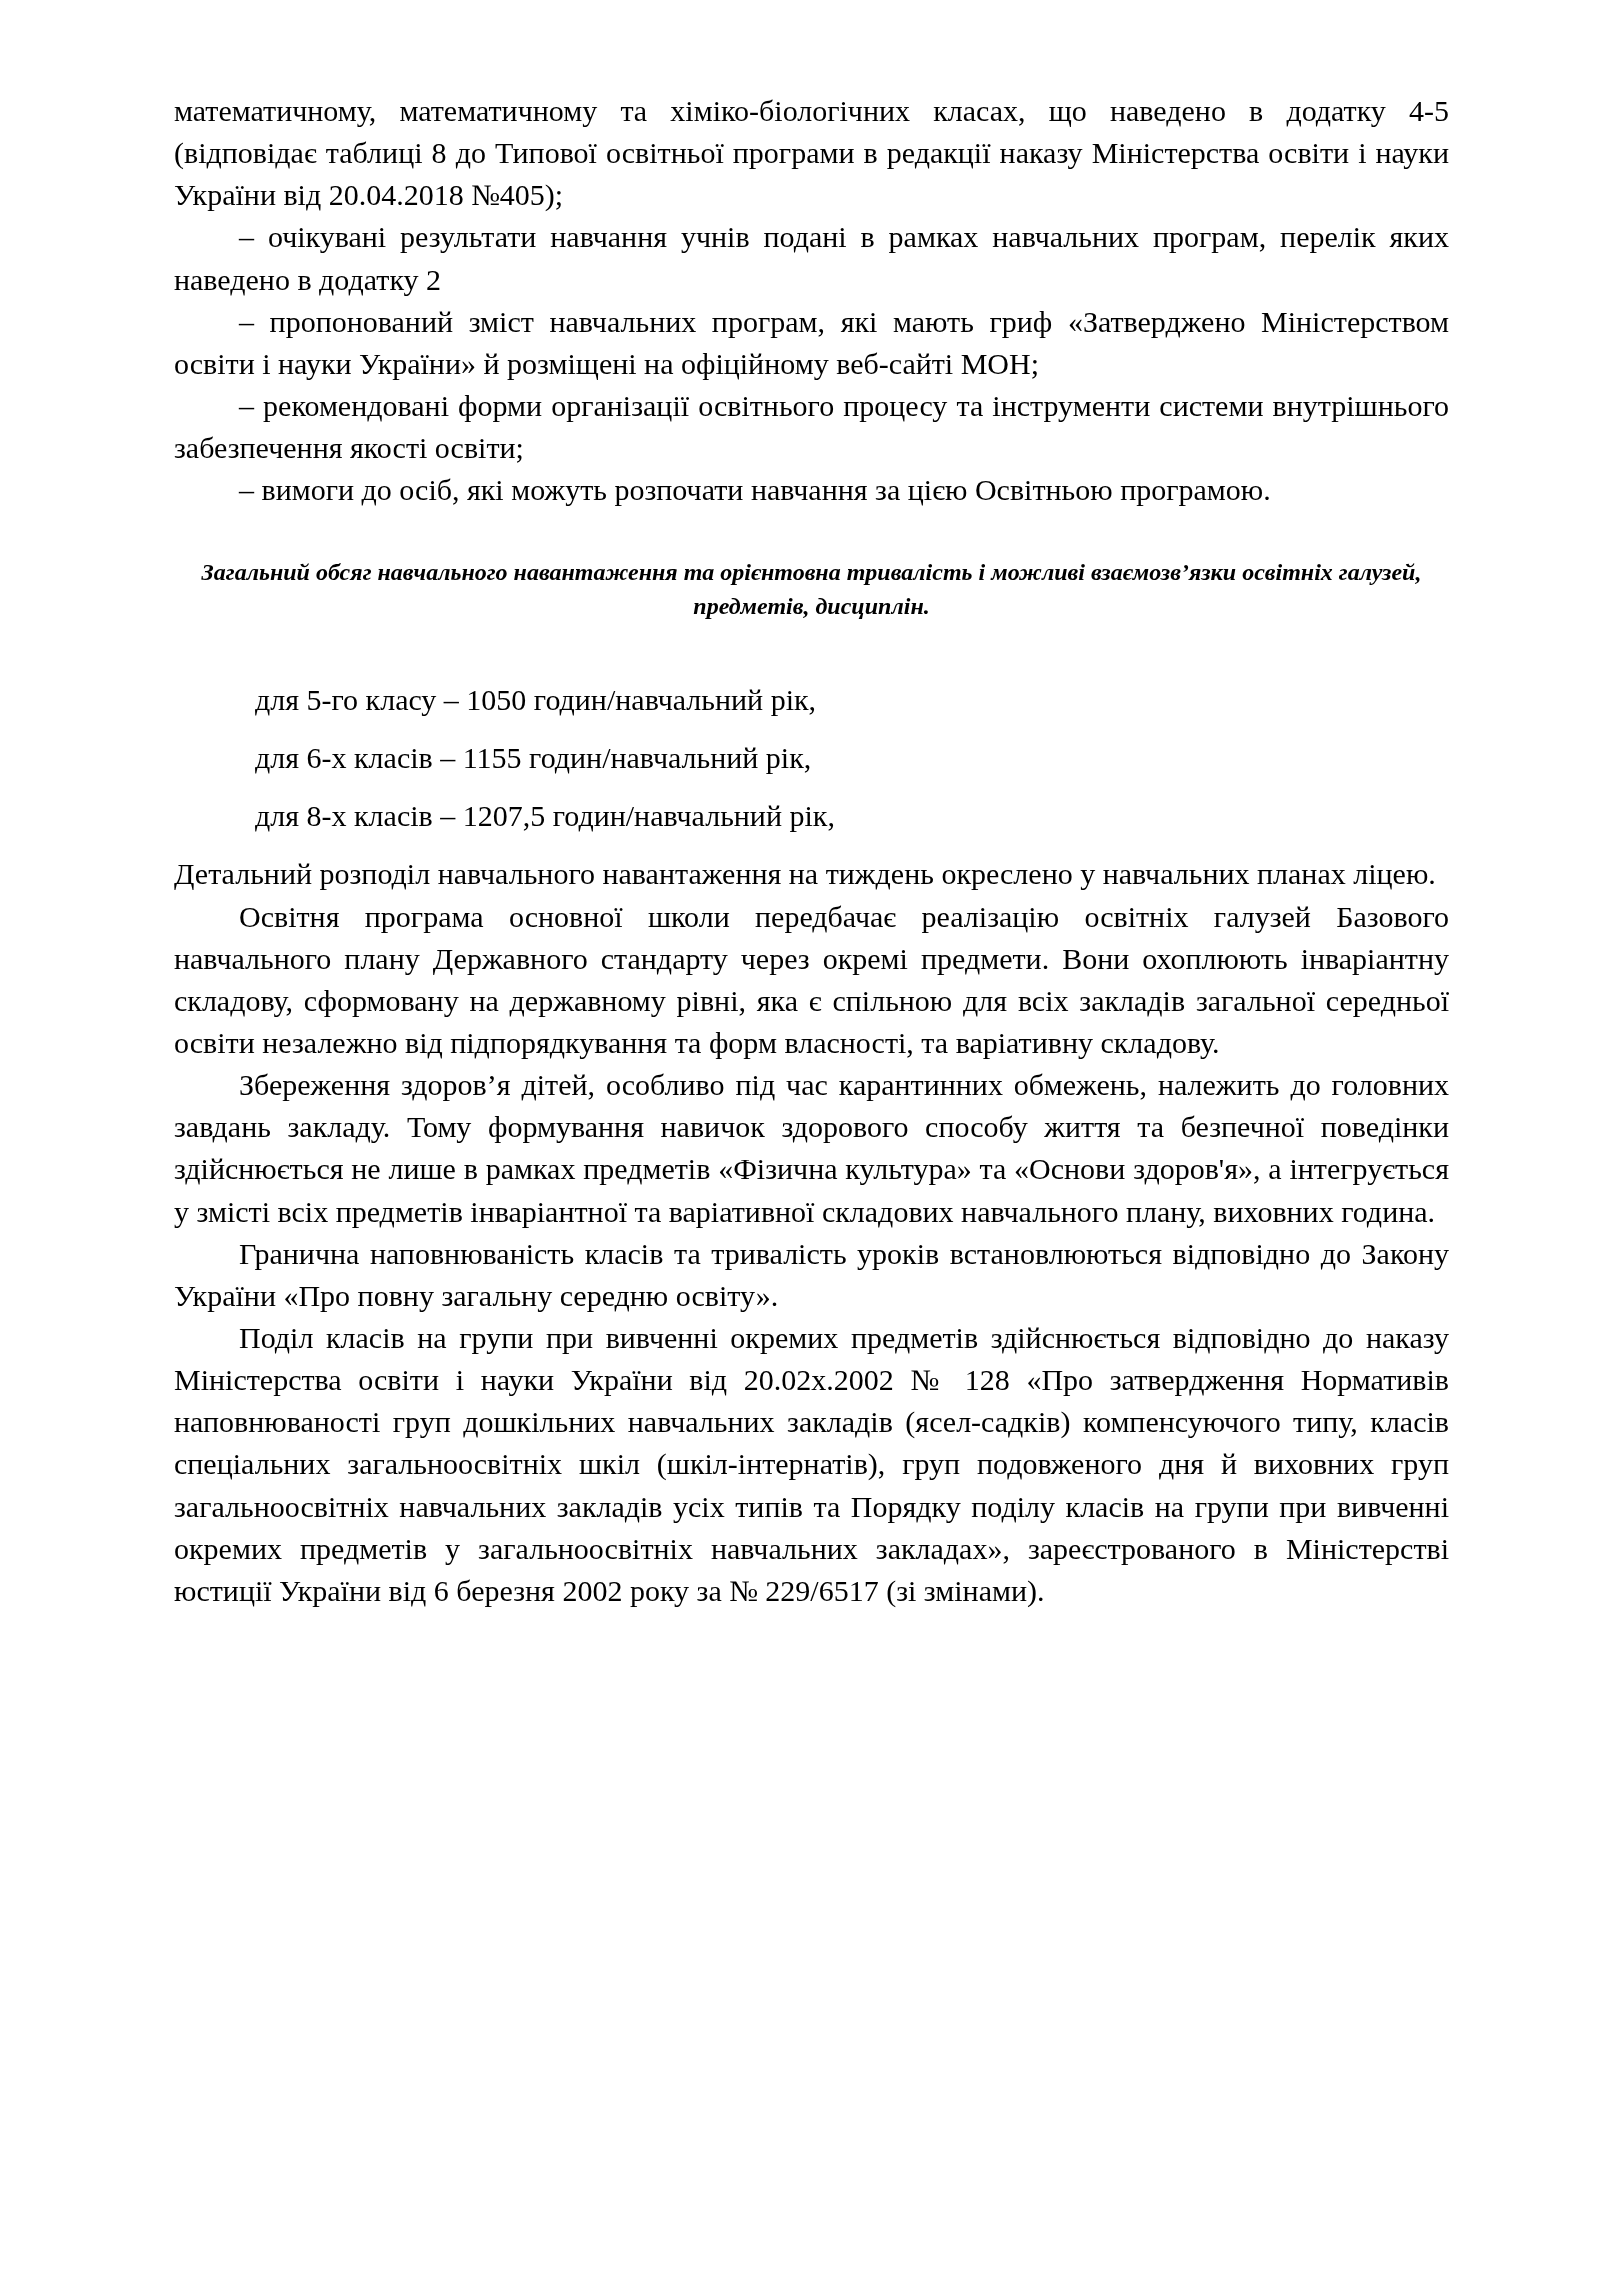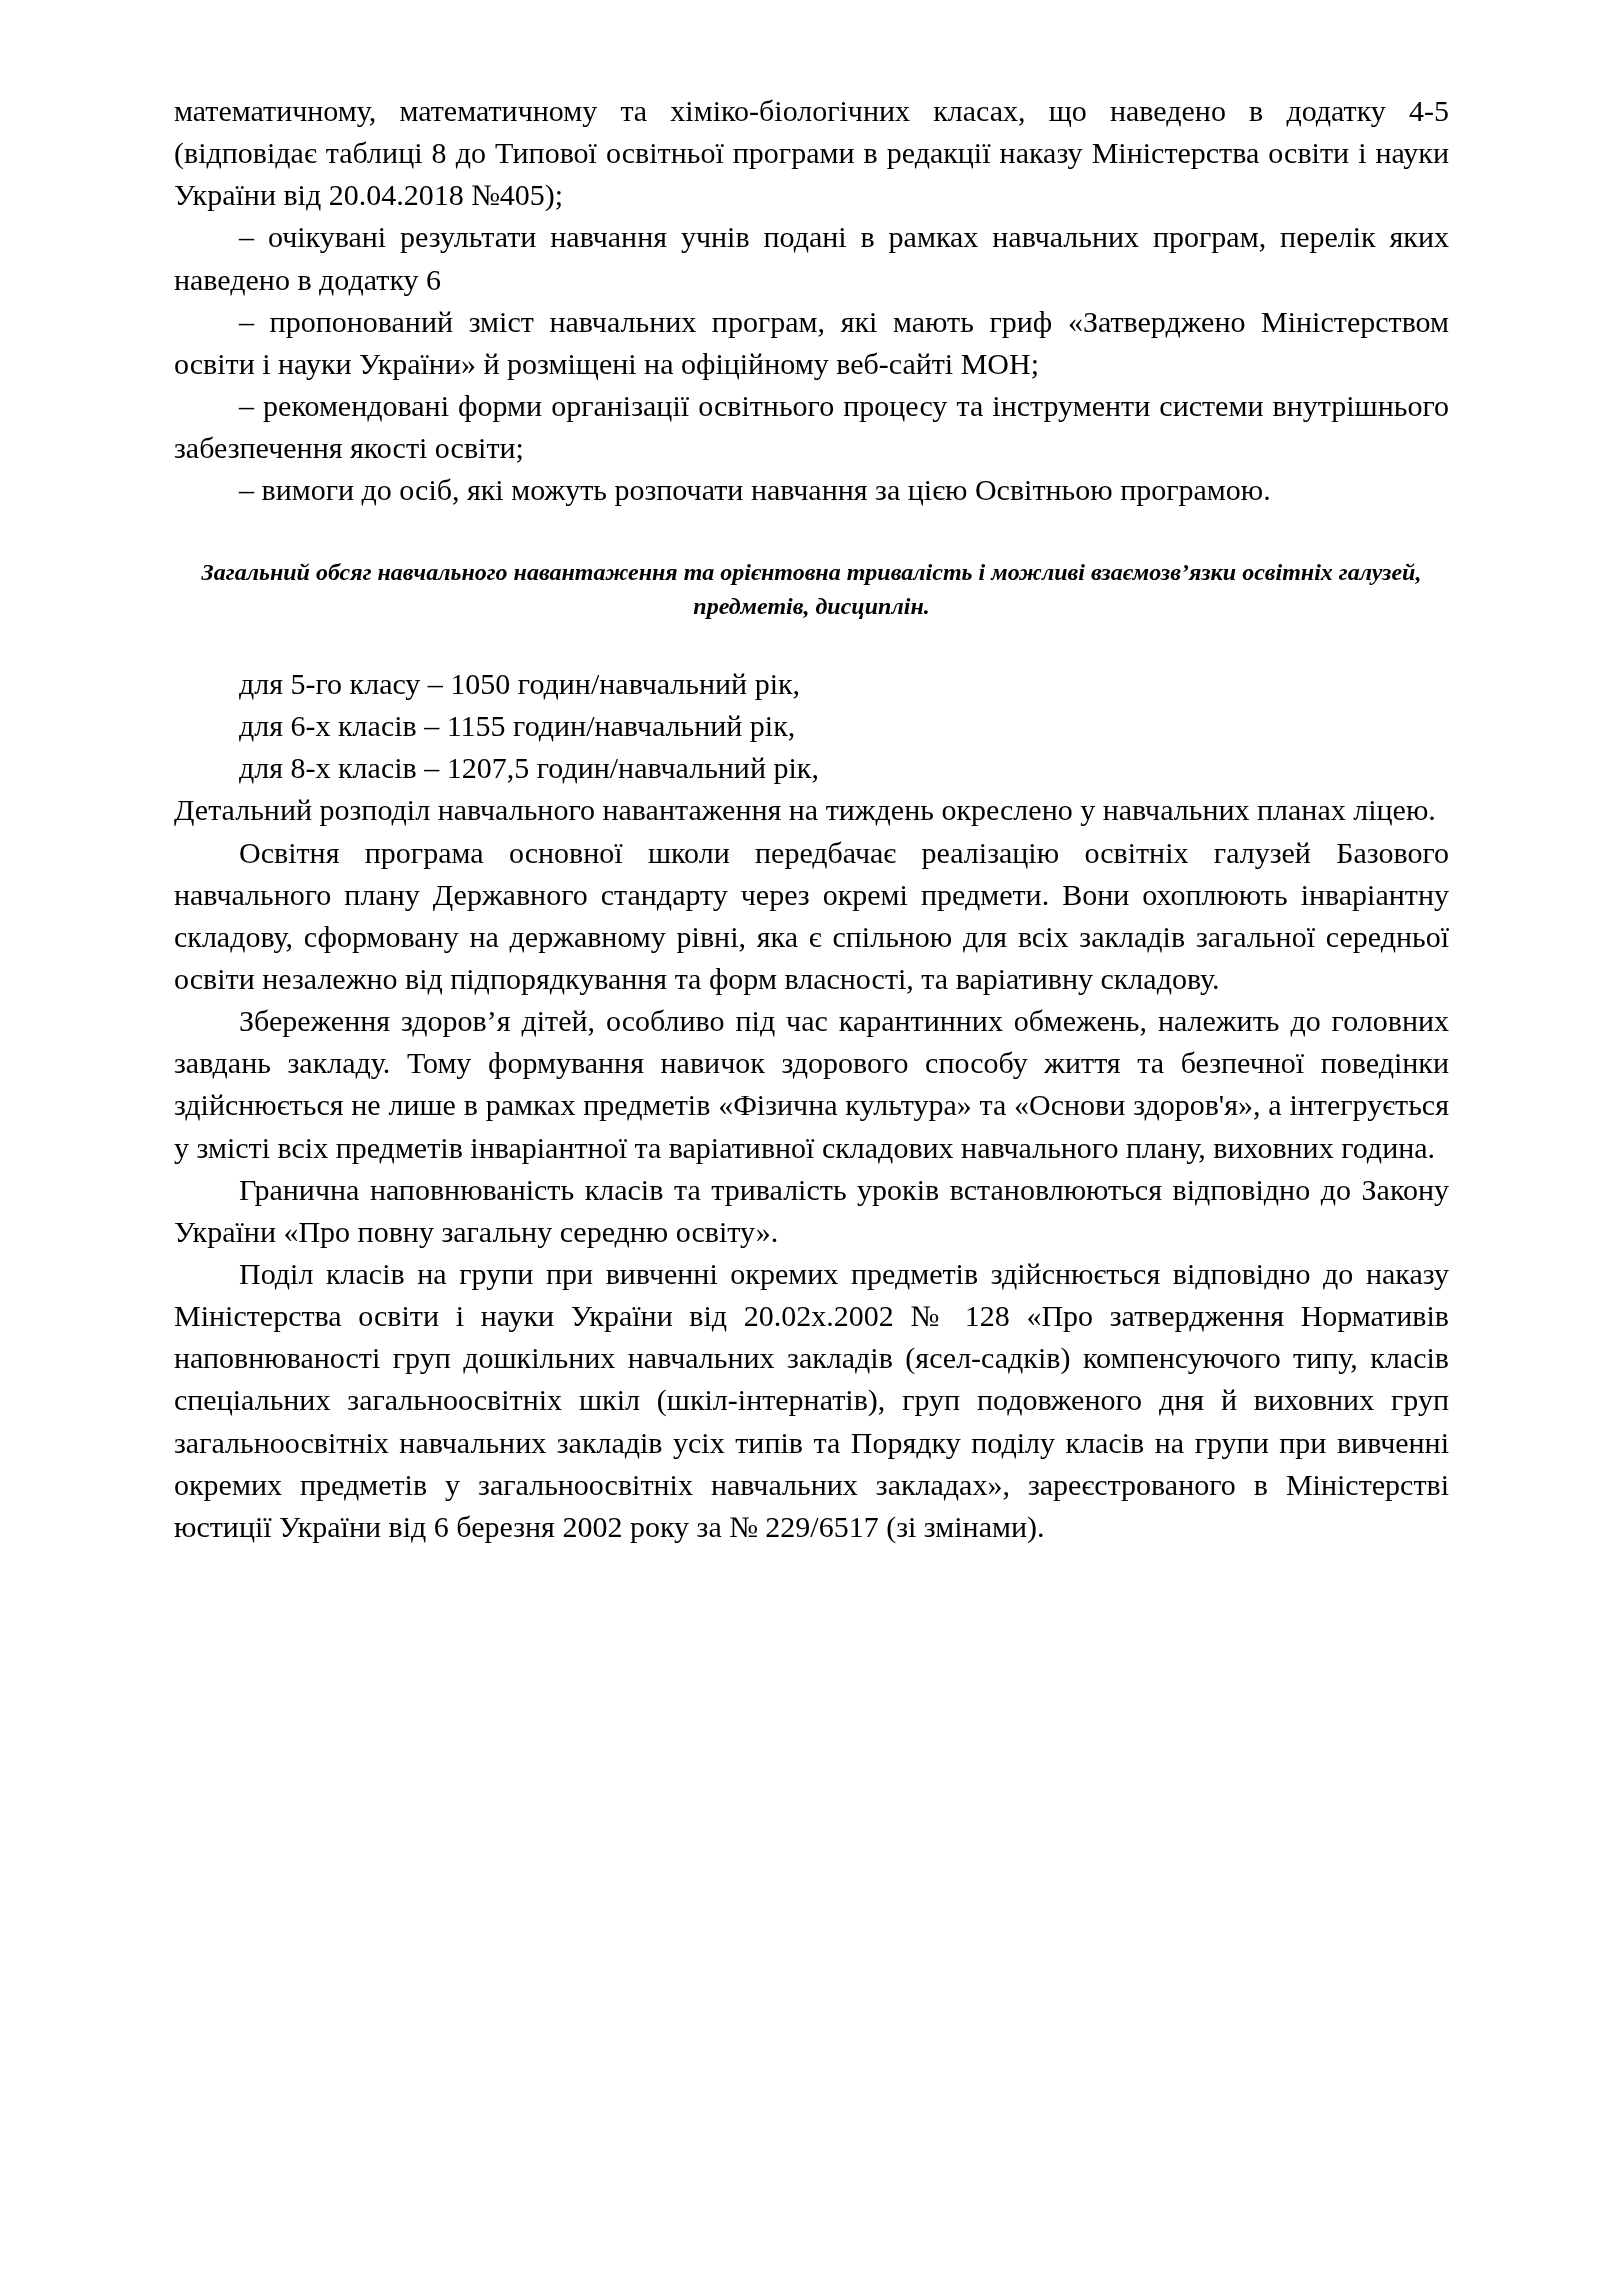"– очікувані результати навчання учнів" p.para { text: 6 -> 2 }
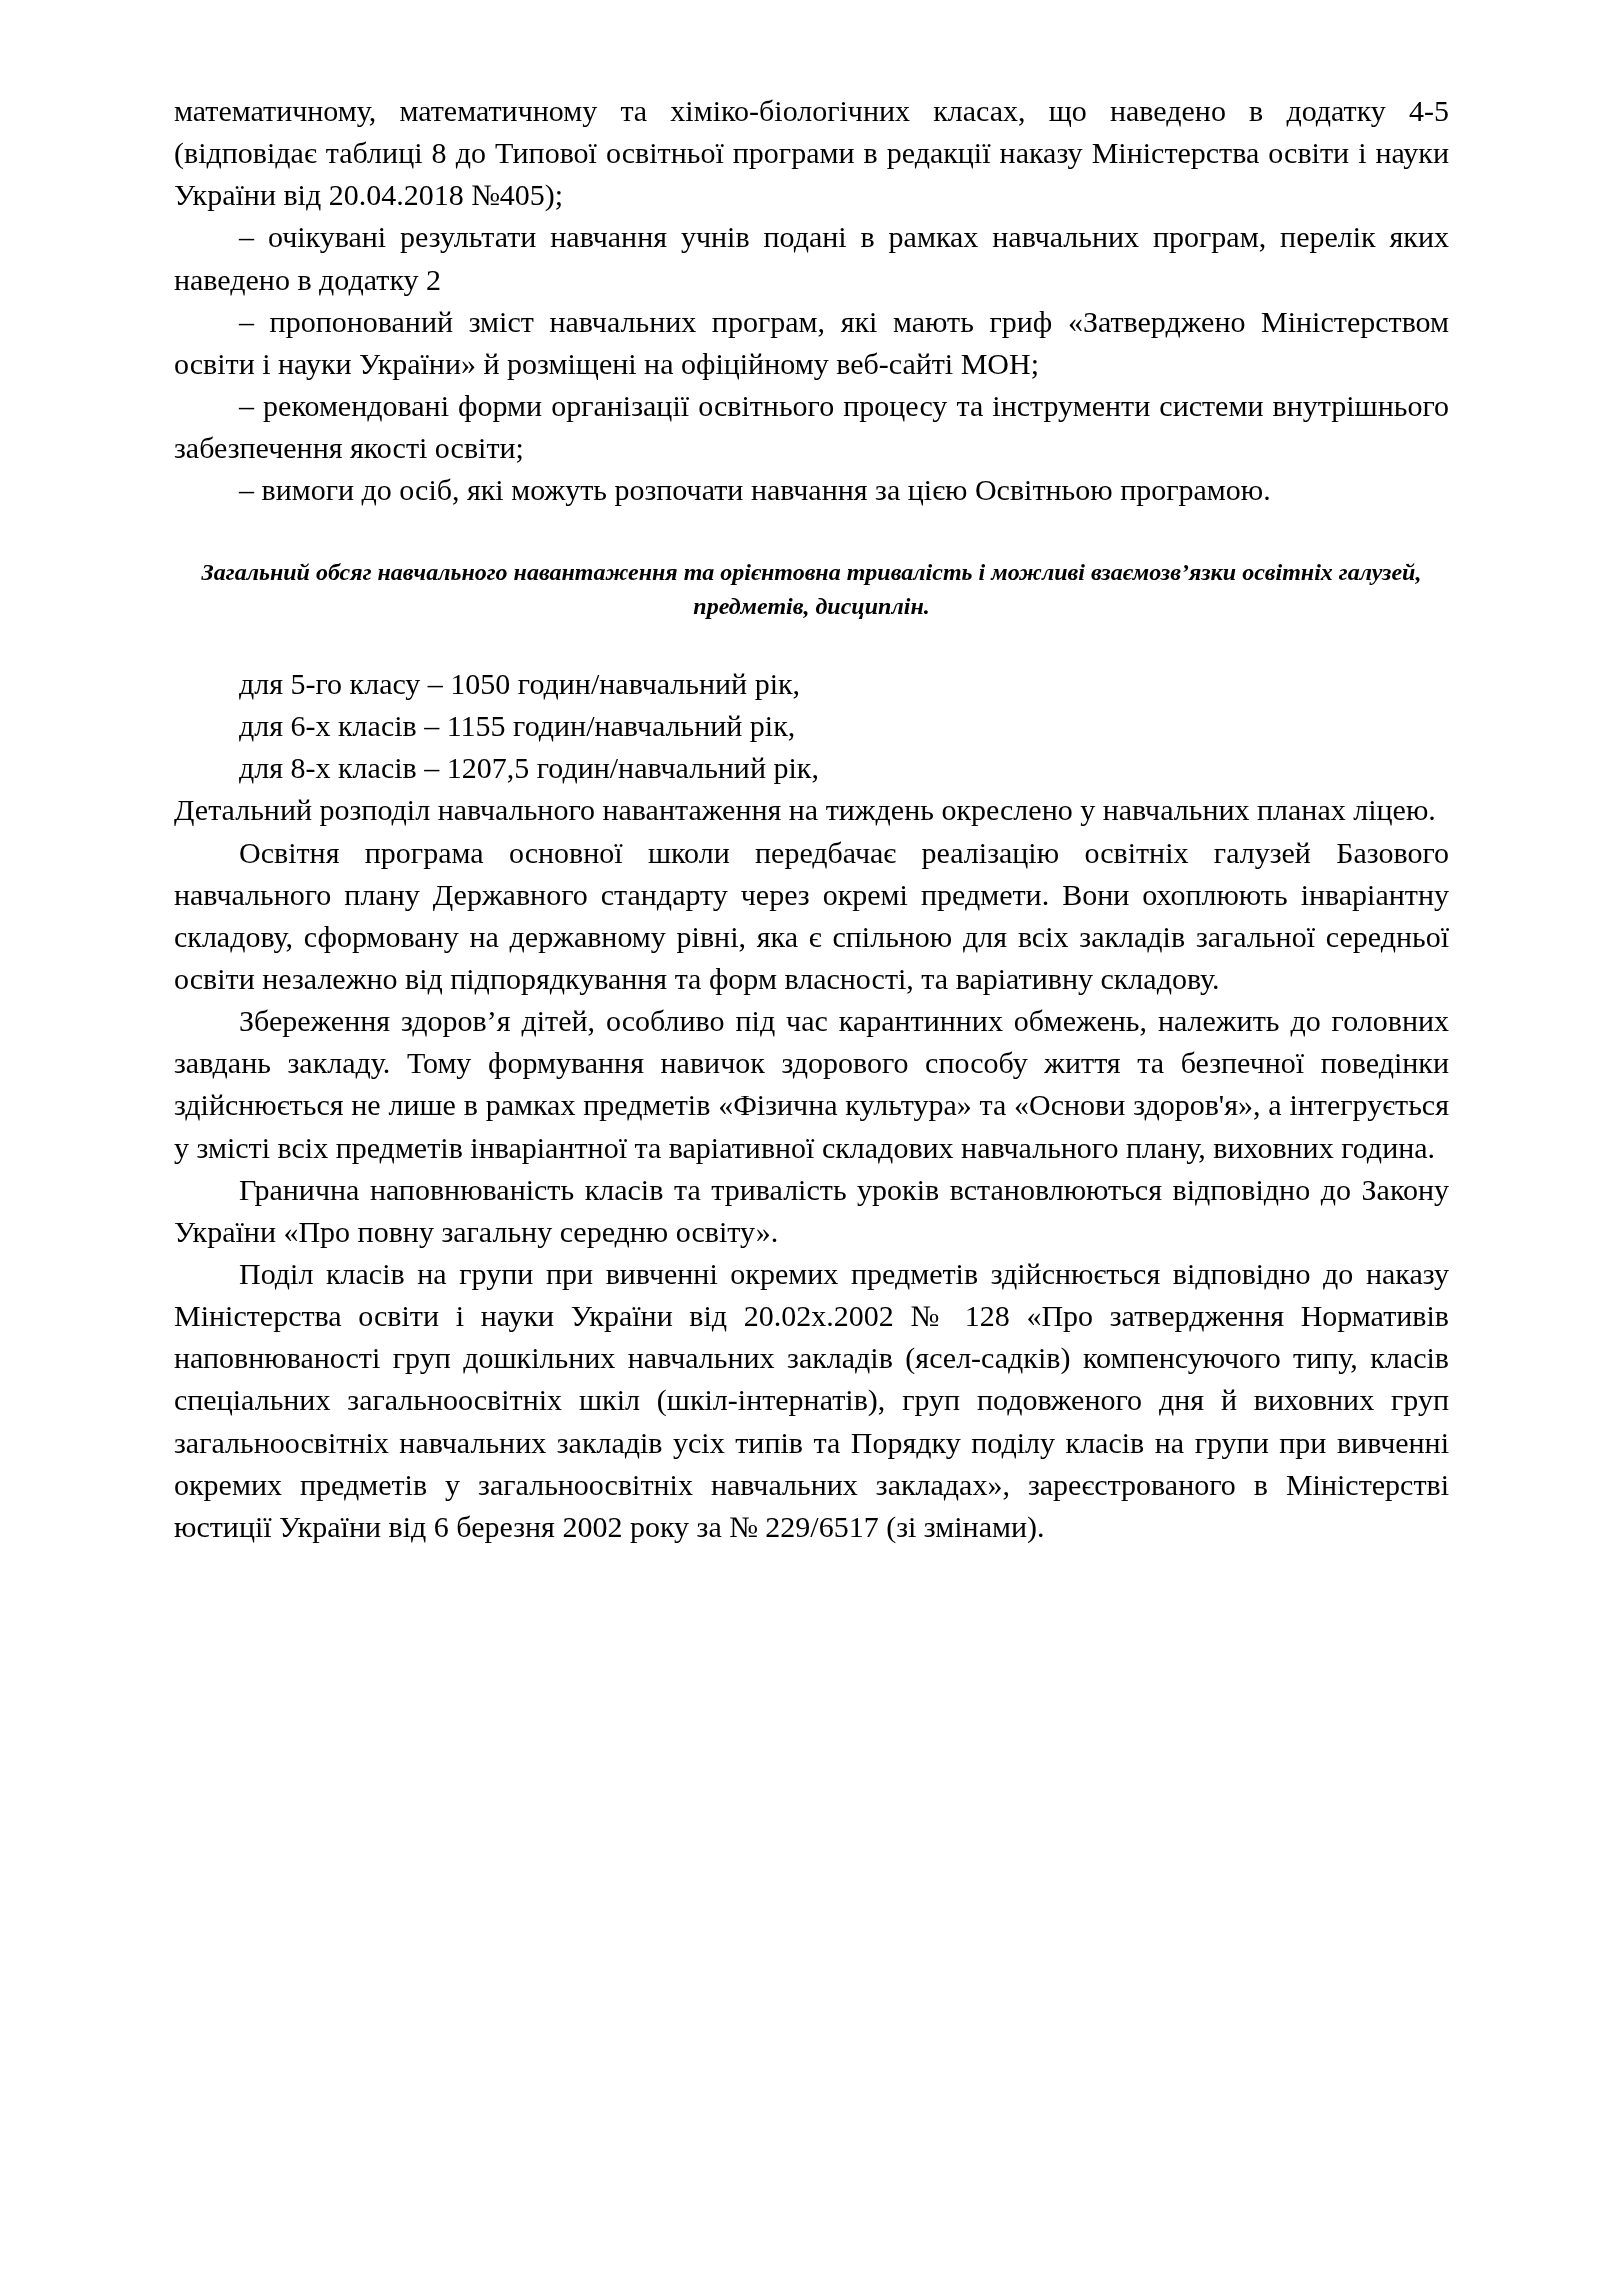"для 5-го класу – 1050" .list-line { margin: 0 -> 16px }
